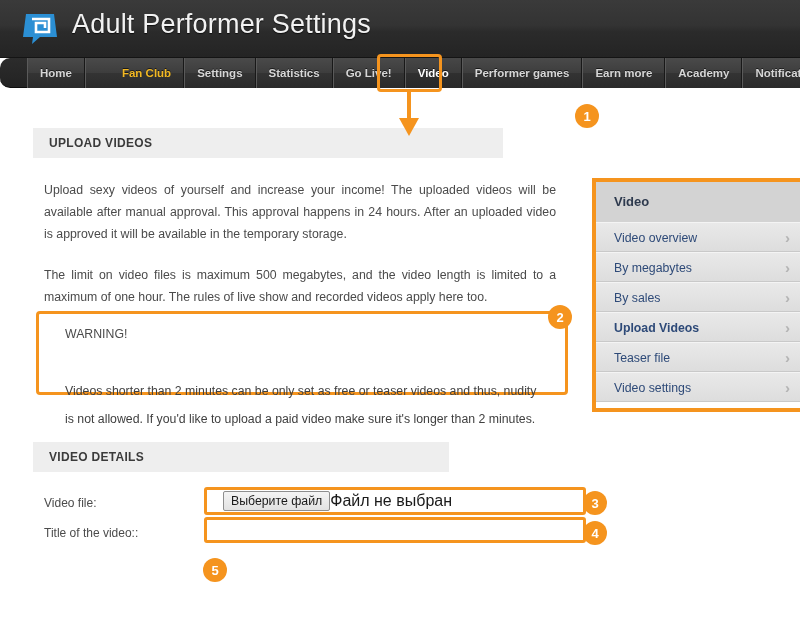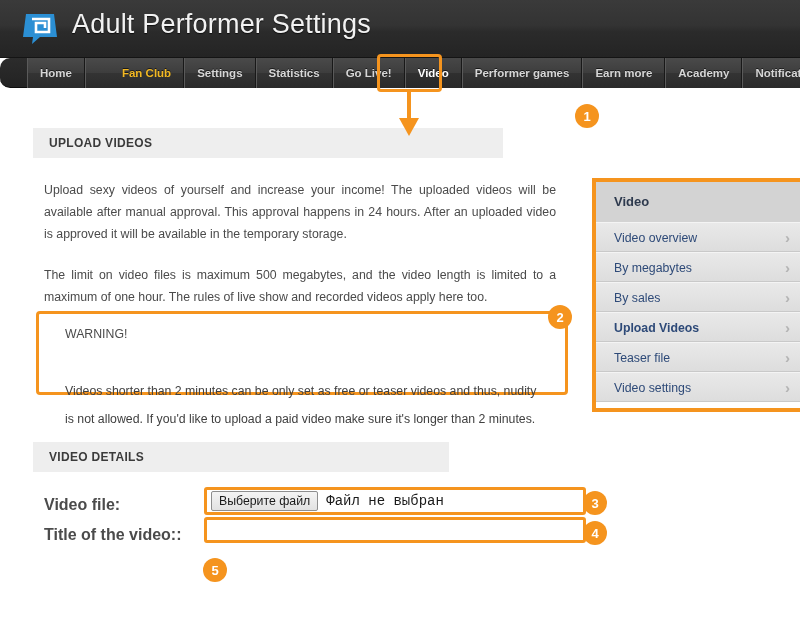"Video file:" .form-label { font-size: 16px -> 12px; font-weight: bold -> none }
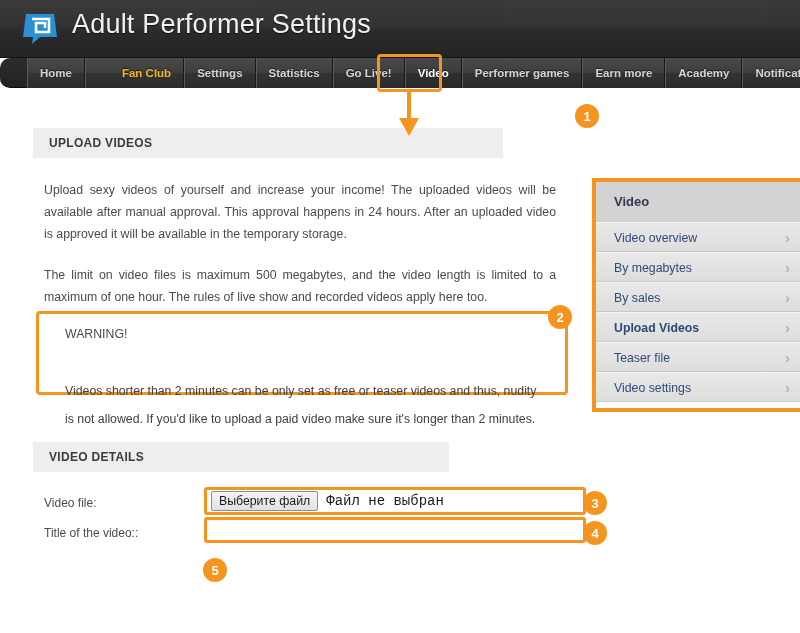"Выберите файл" .file-row { padding-left: none -> 12px }
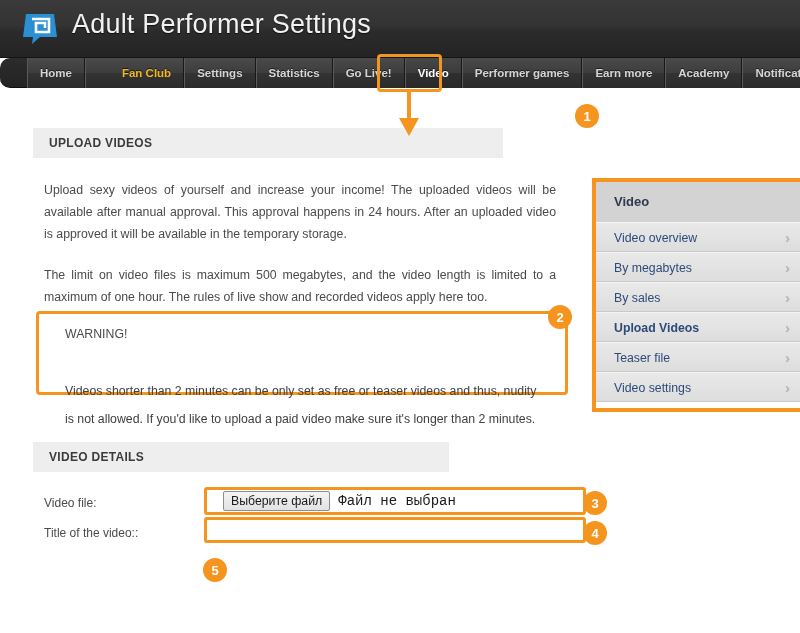"Файл не выбран" .file-status { font-family: Liberation Mono, monospace -> none; font-size: 14px -> 16px; margin-left: 8px -> none }
